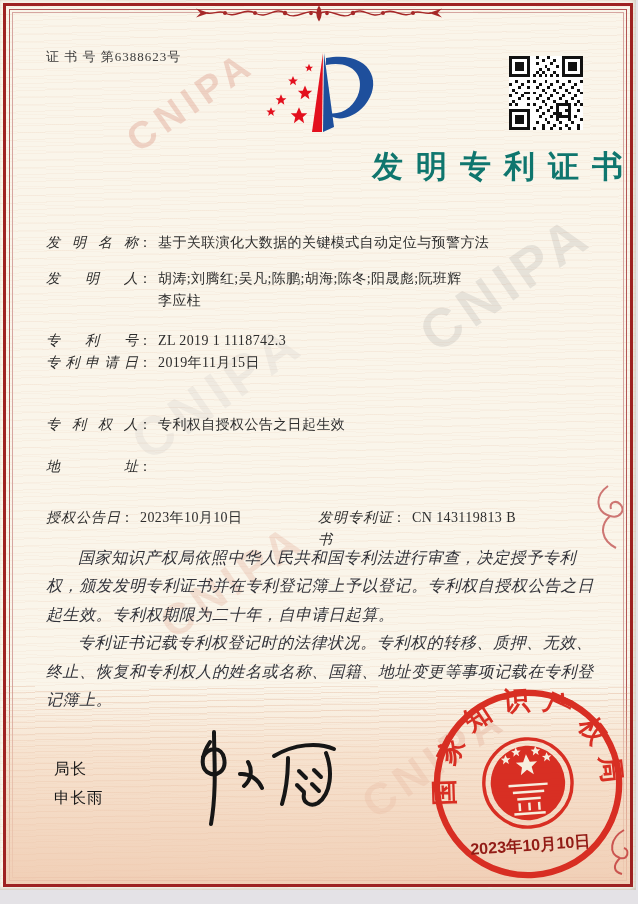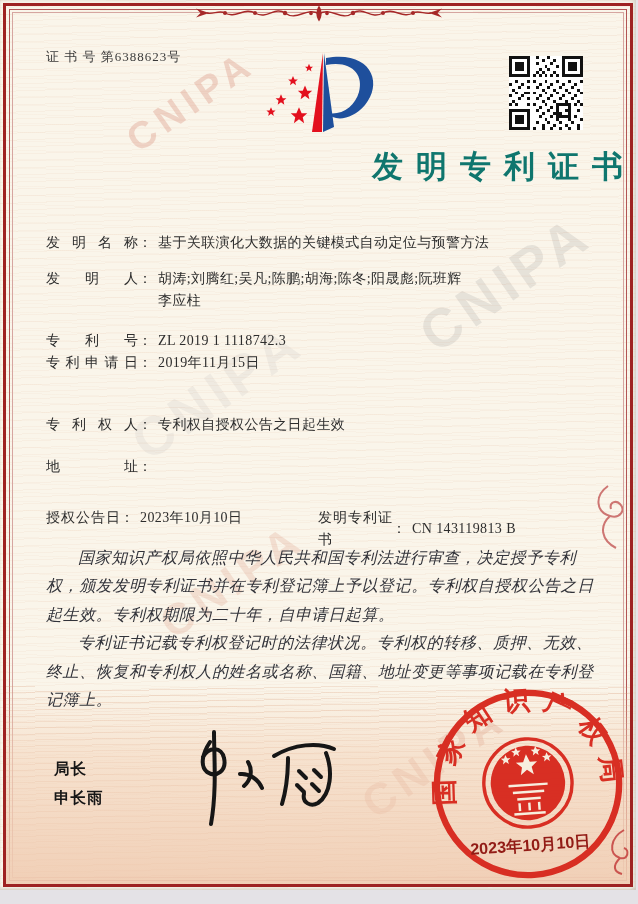"发明名称" .lbl { font-style: none -> italic }
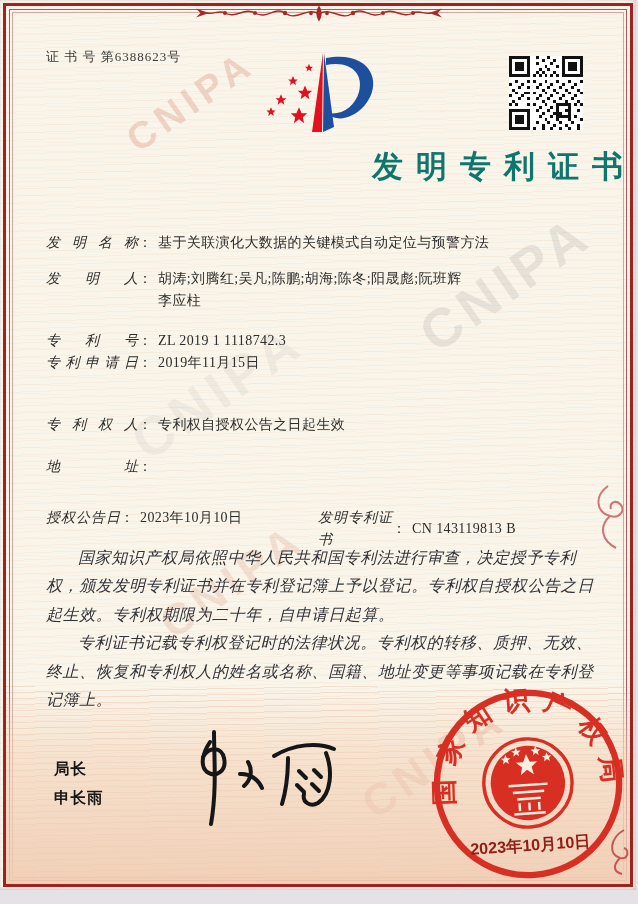"授权公告日" .pair { align-items: center -> flex-start }
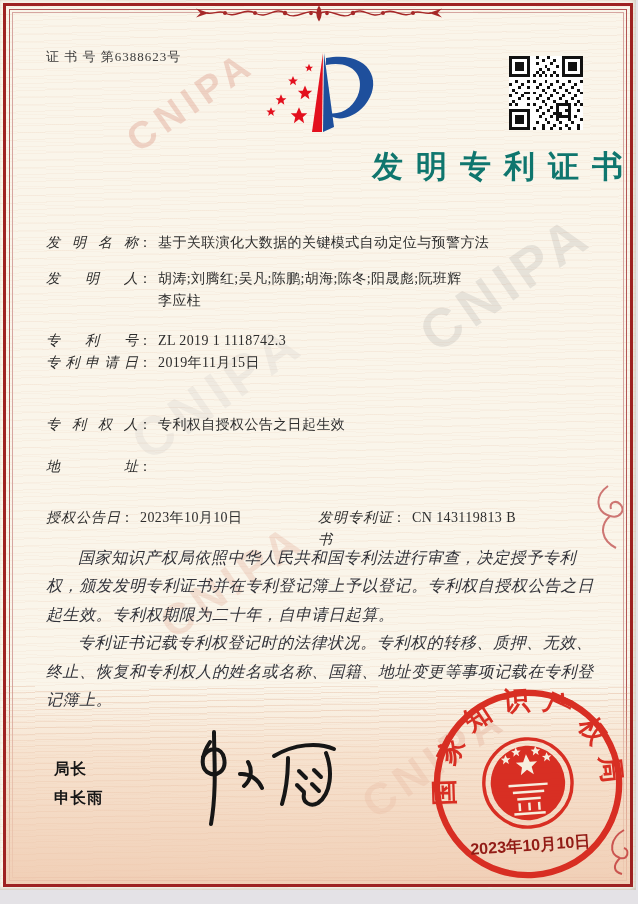"局长" .director { font-weight: 700 -> 400 }
